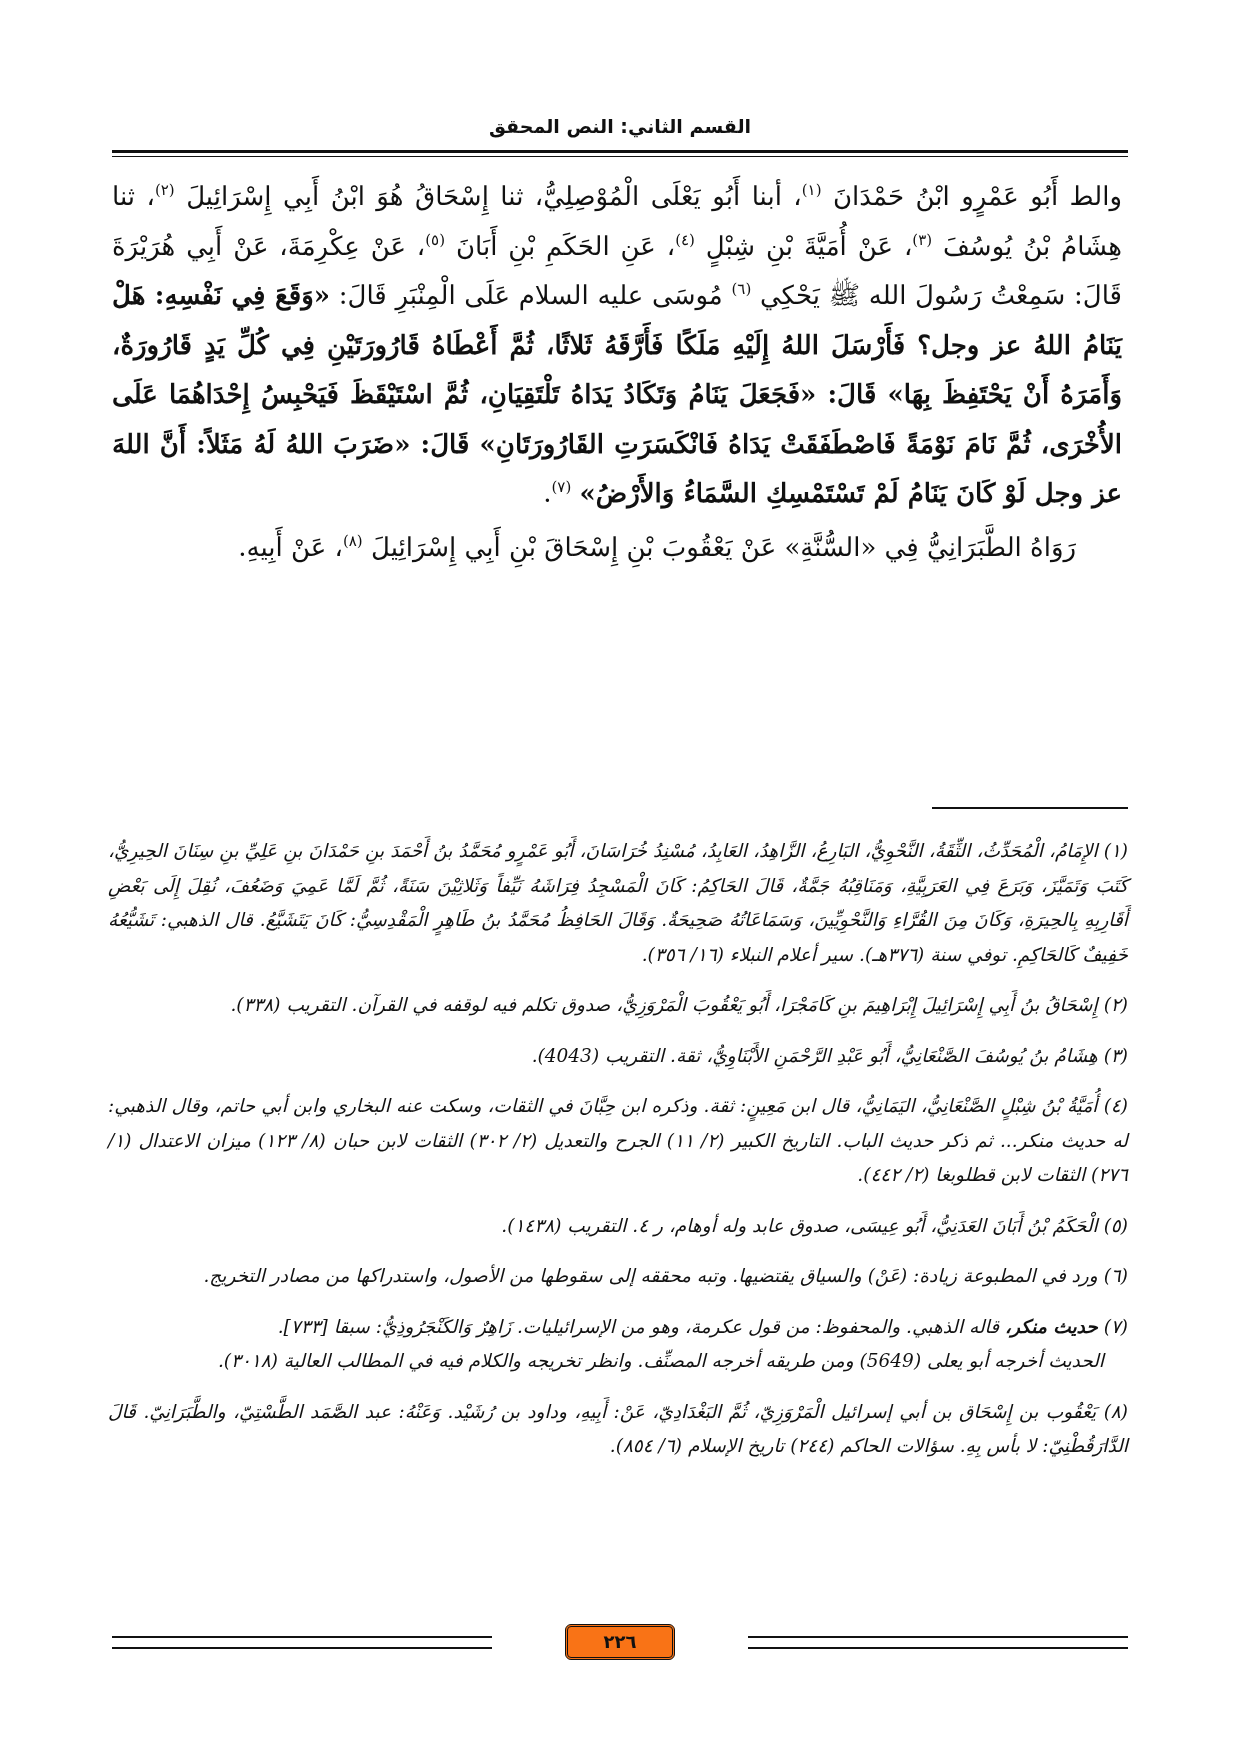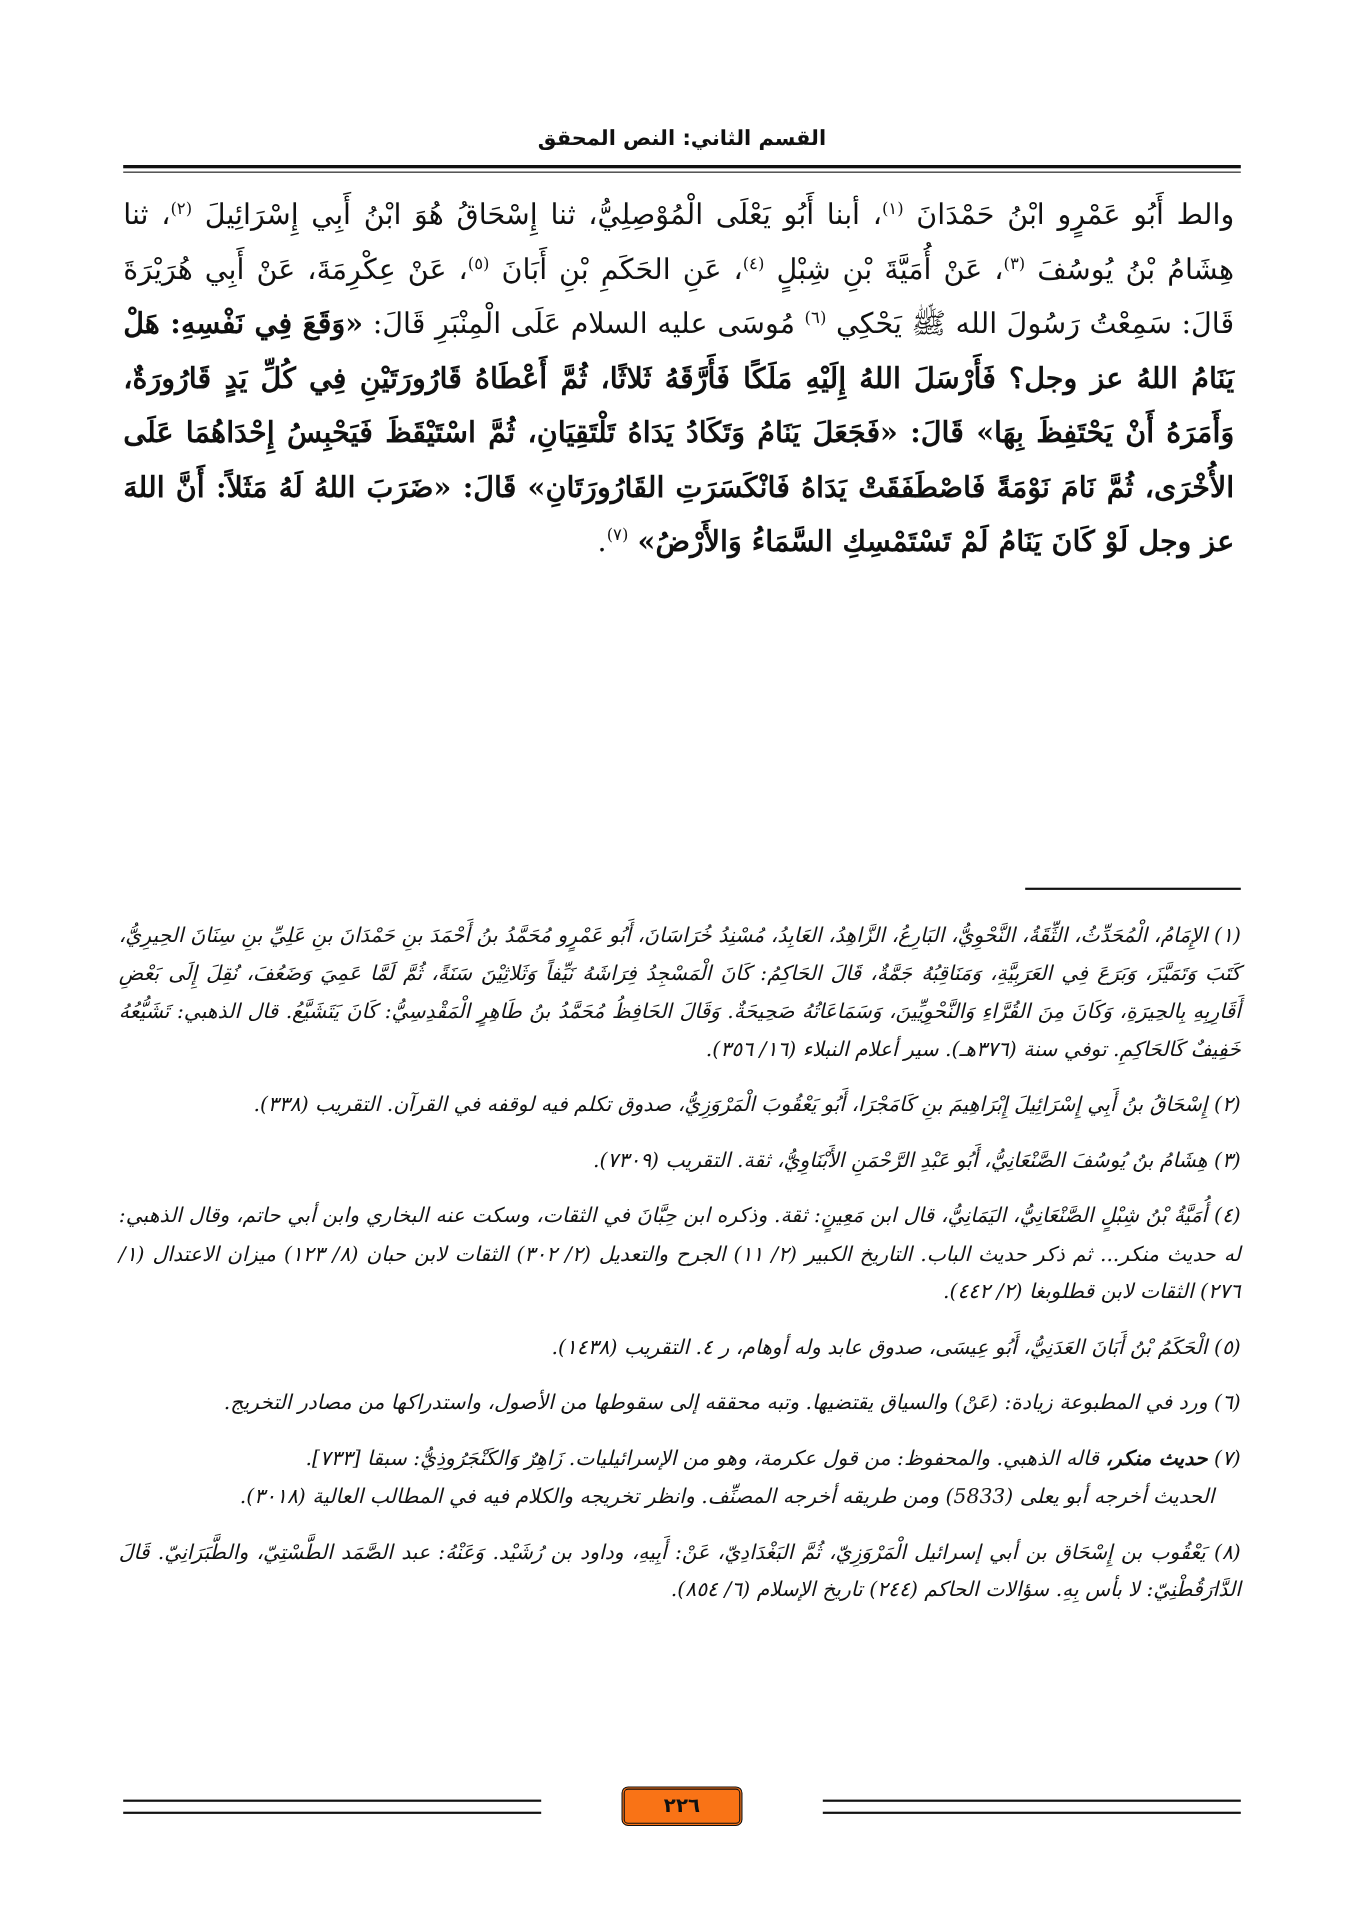"رَوَاهُ الطَّبَرَانِيُّ فِي «السُّنَّةِ»" p.riwaya { html: none -> <p> <span>رَوَاهُ الطَّبَرَانِيُّ فِي «السُّنَّةِ» عَنْ يَعْقُوبَ بْنِ إِسْحَاقَ بْنِ أَبِي إِسْرَائِيلَ</span> <sup>(٨)</sup><span>، عَنْ أَبِيهِ.</span> </p> }
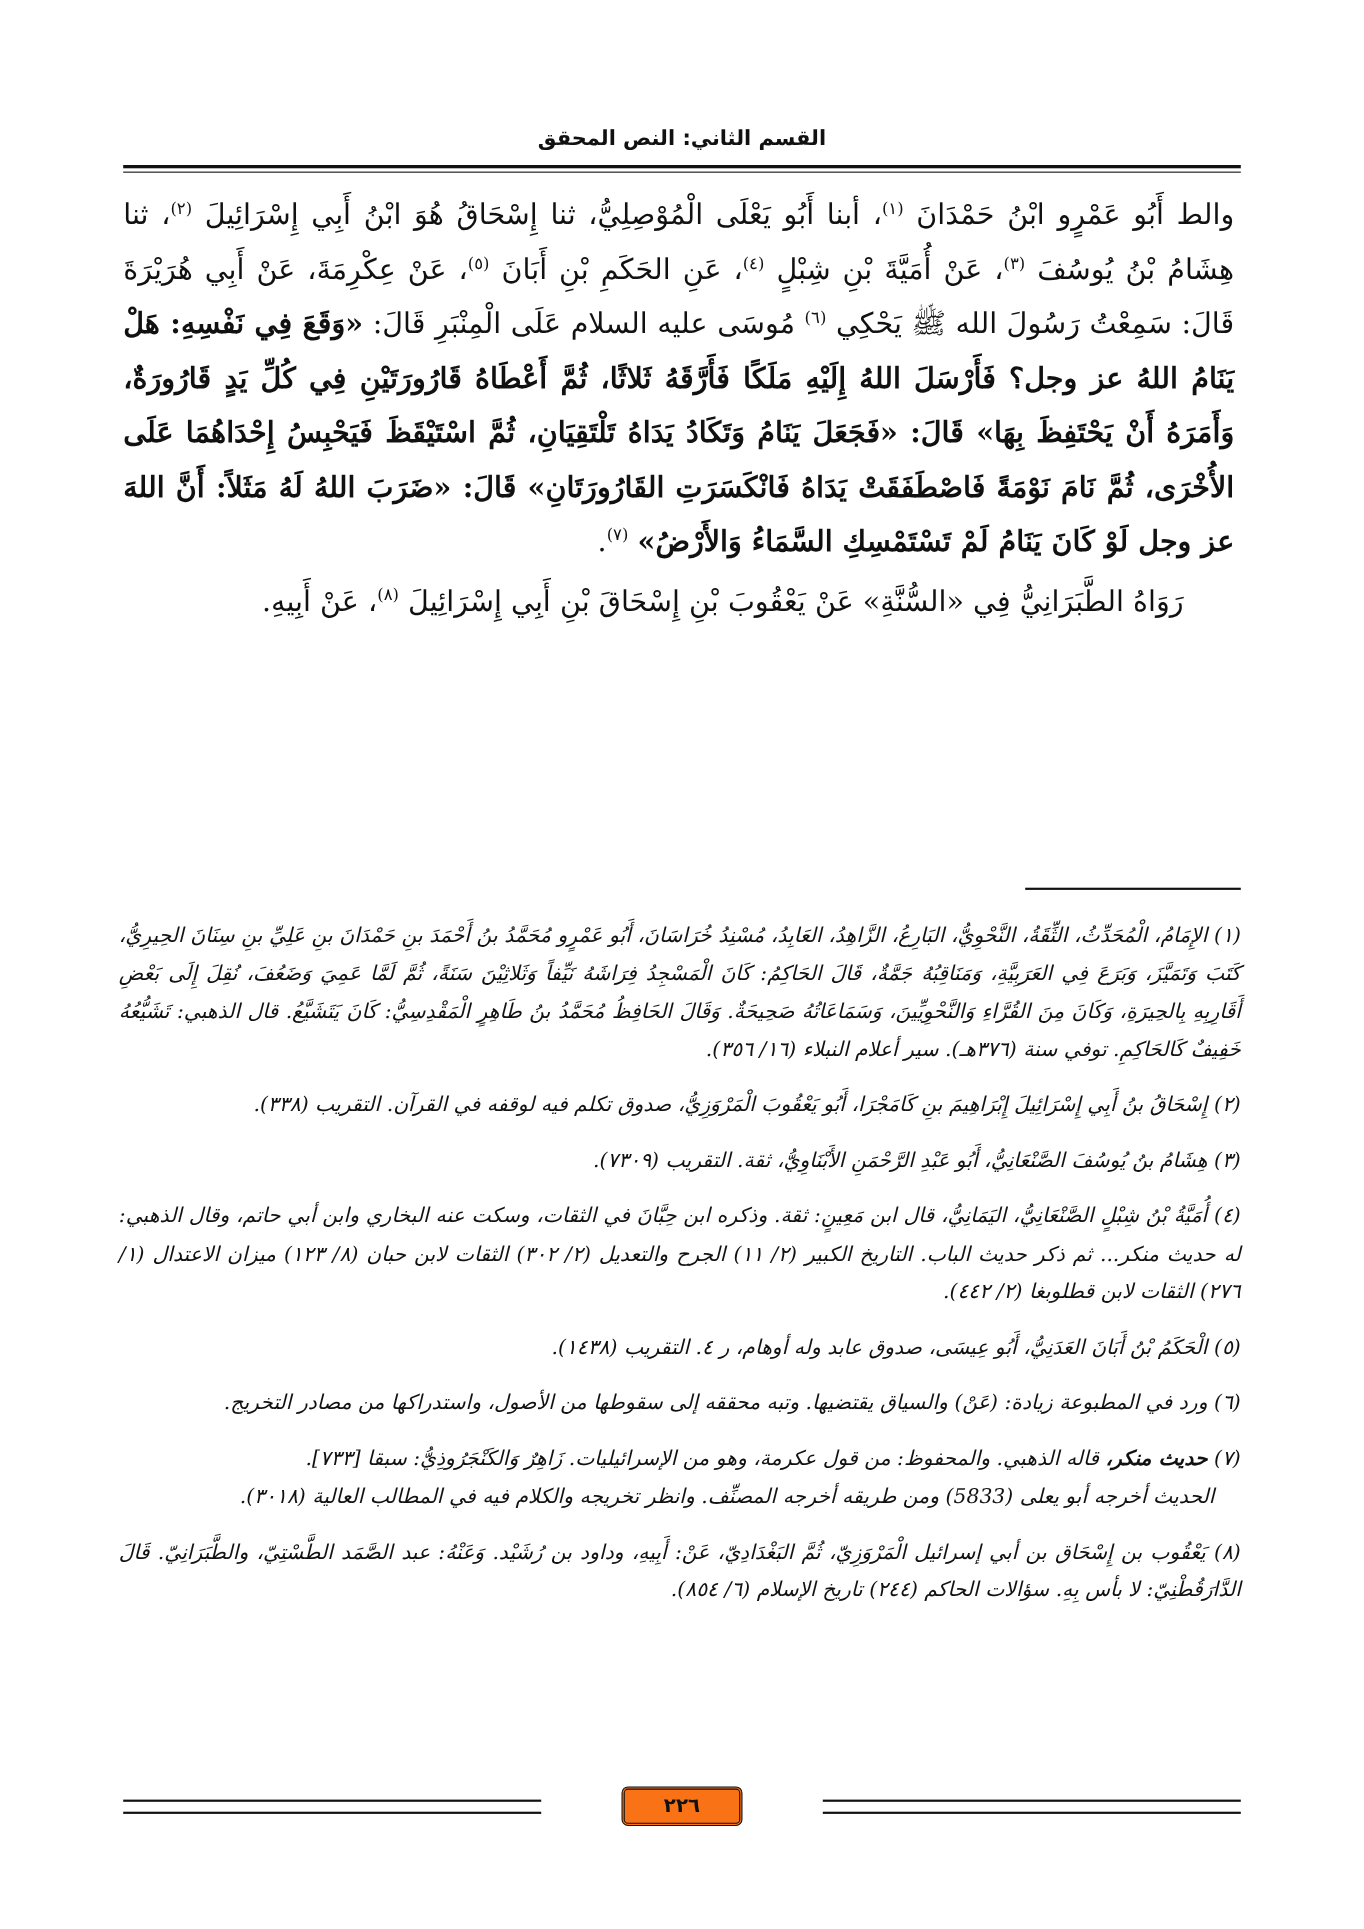"هِشَامُ بنُ يُوسُفَ الصَّنْعَانِيُّ،" span { text: ٧٣٠٩ -> 4043 }
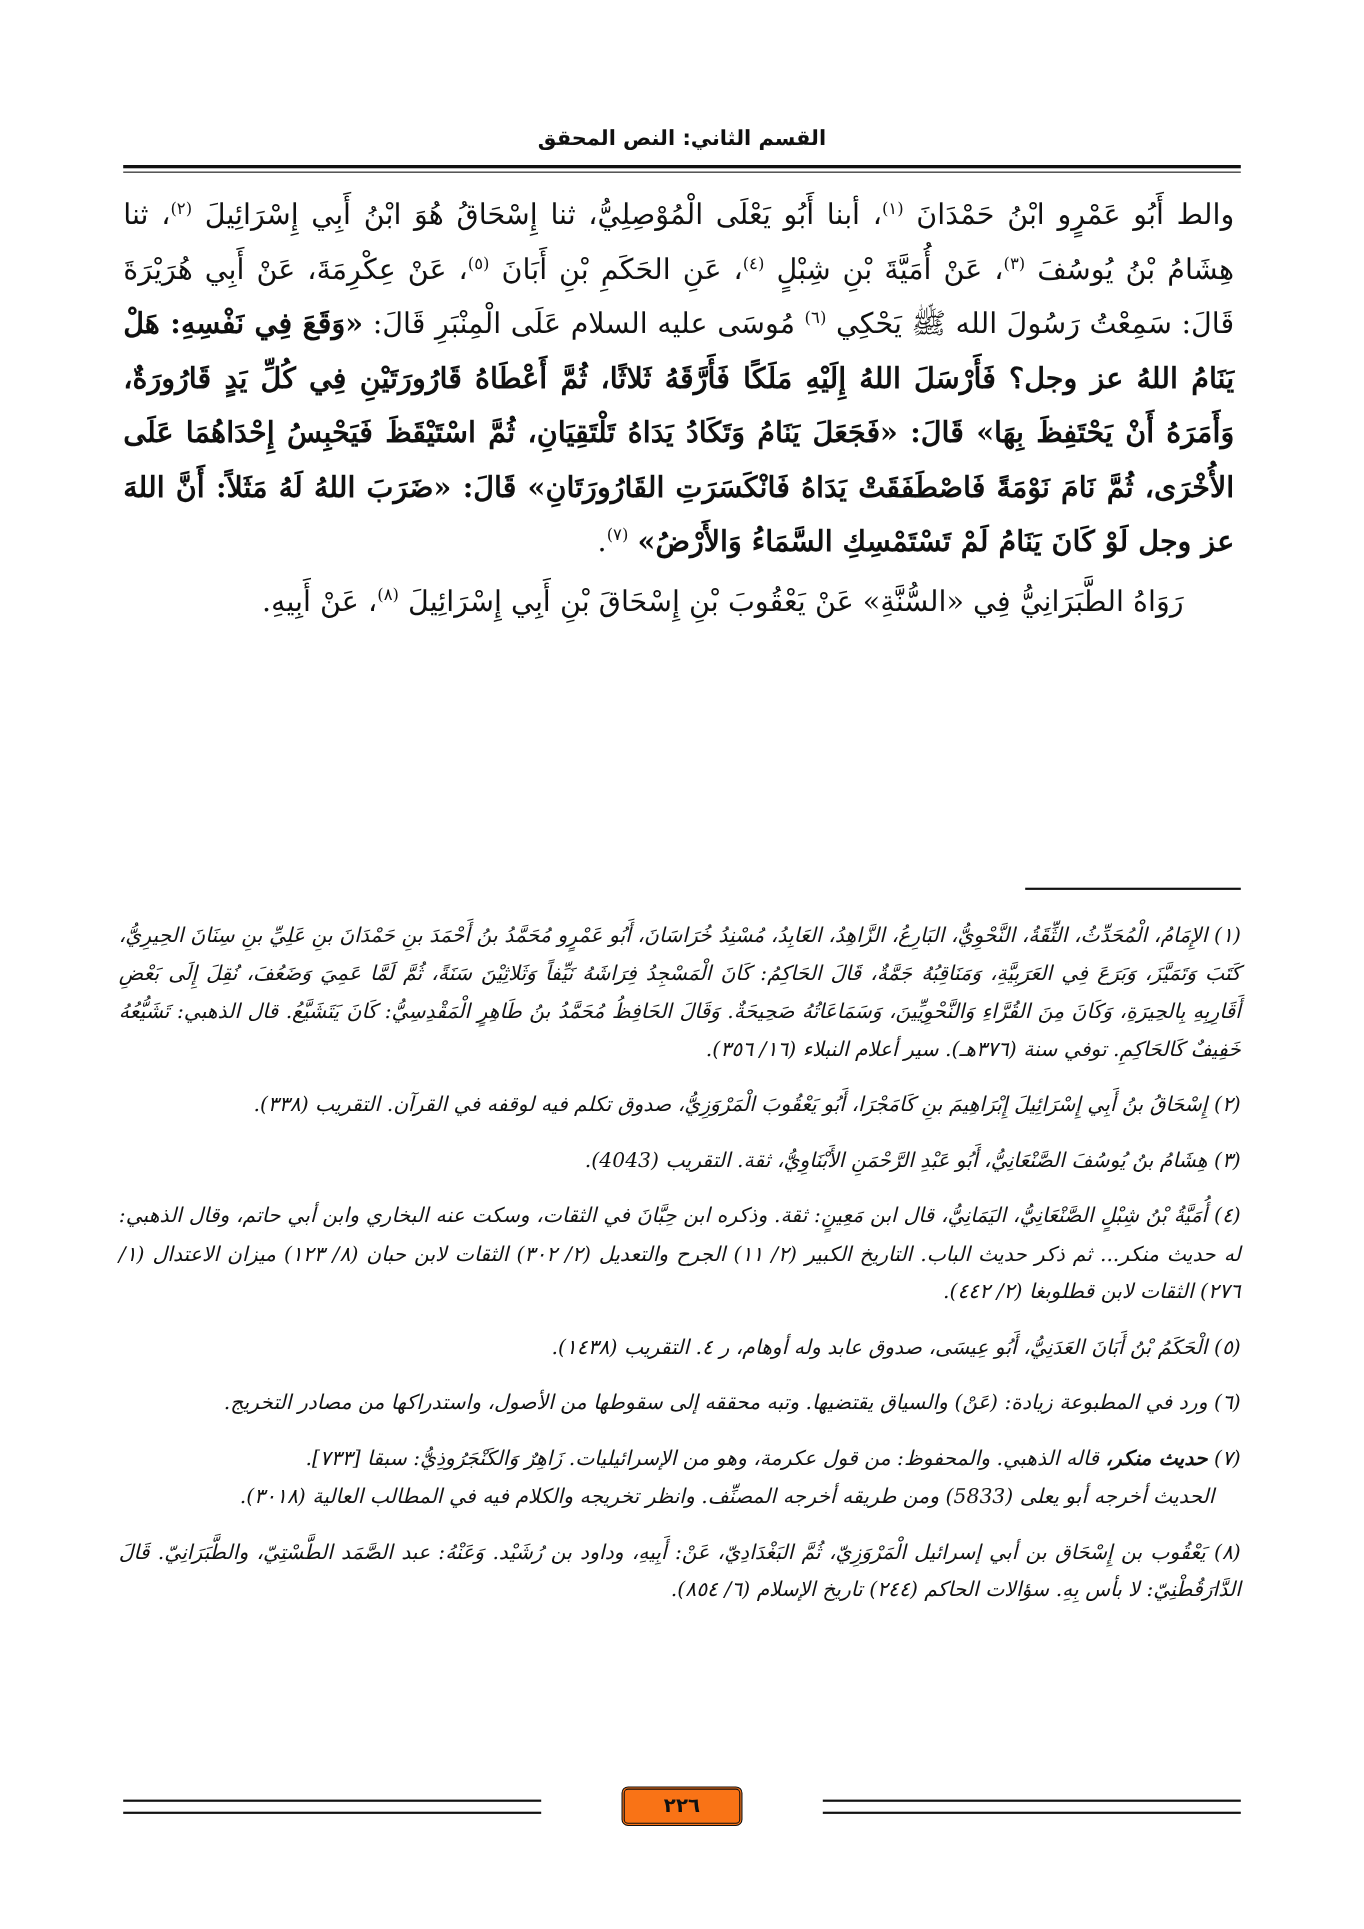"الحديث أخرجه أبو يعلى (5833)" span.cont { text: 5833 -> 5649 }
